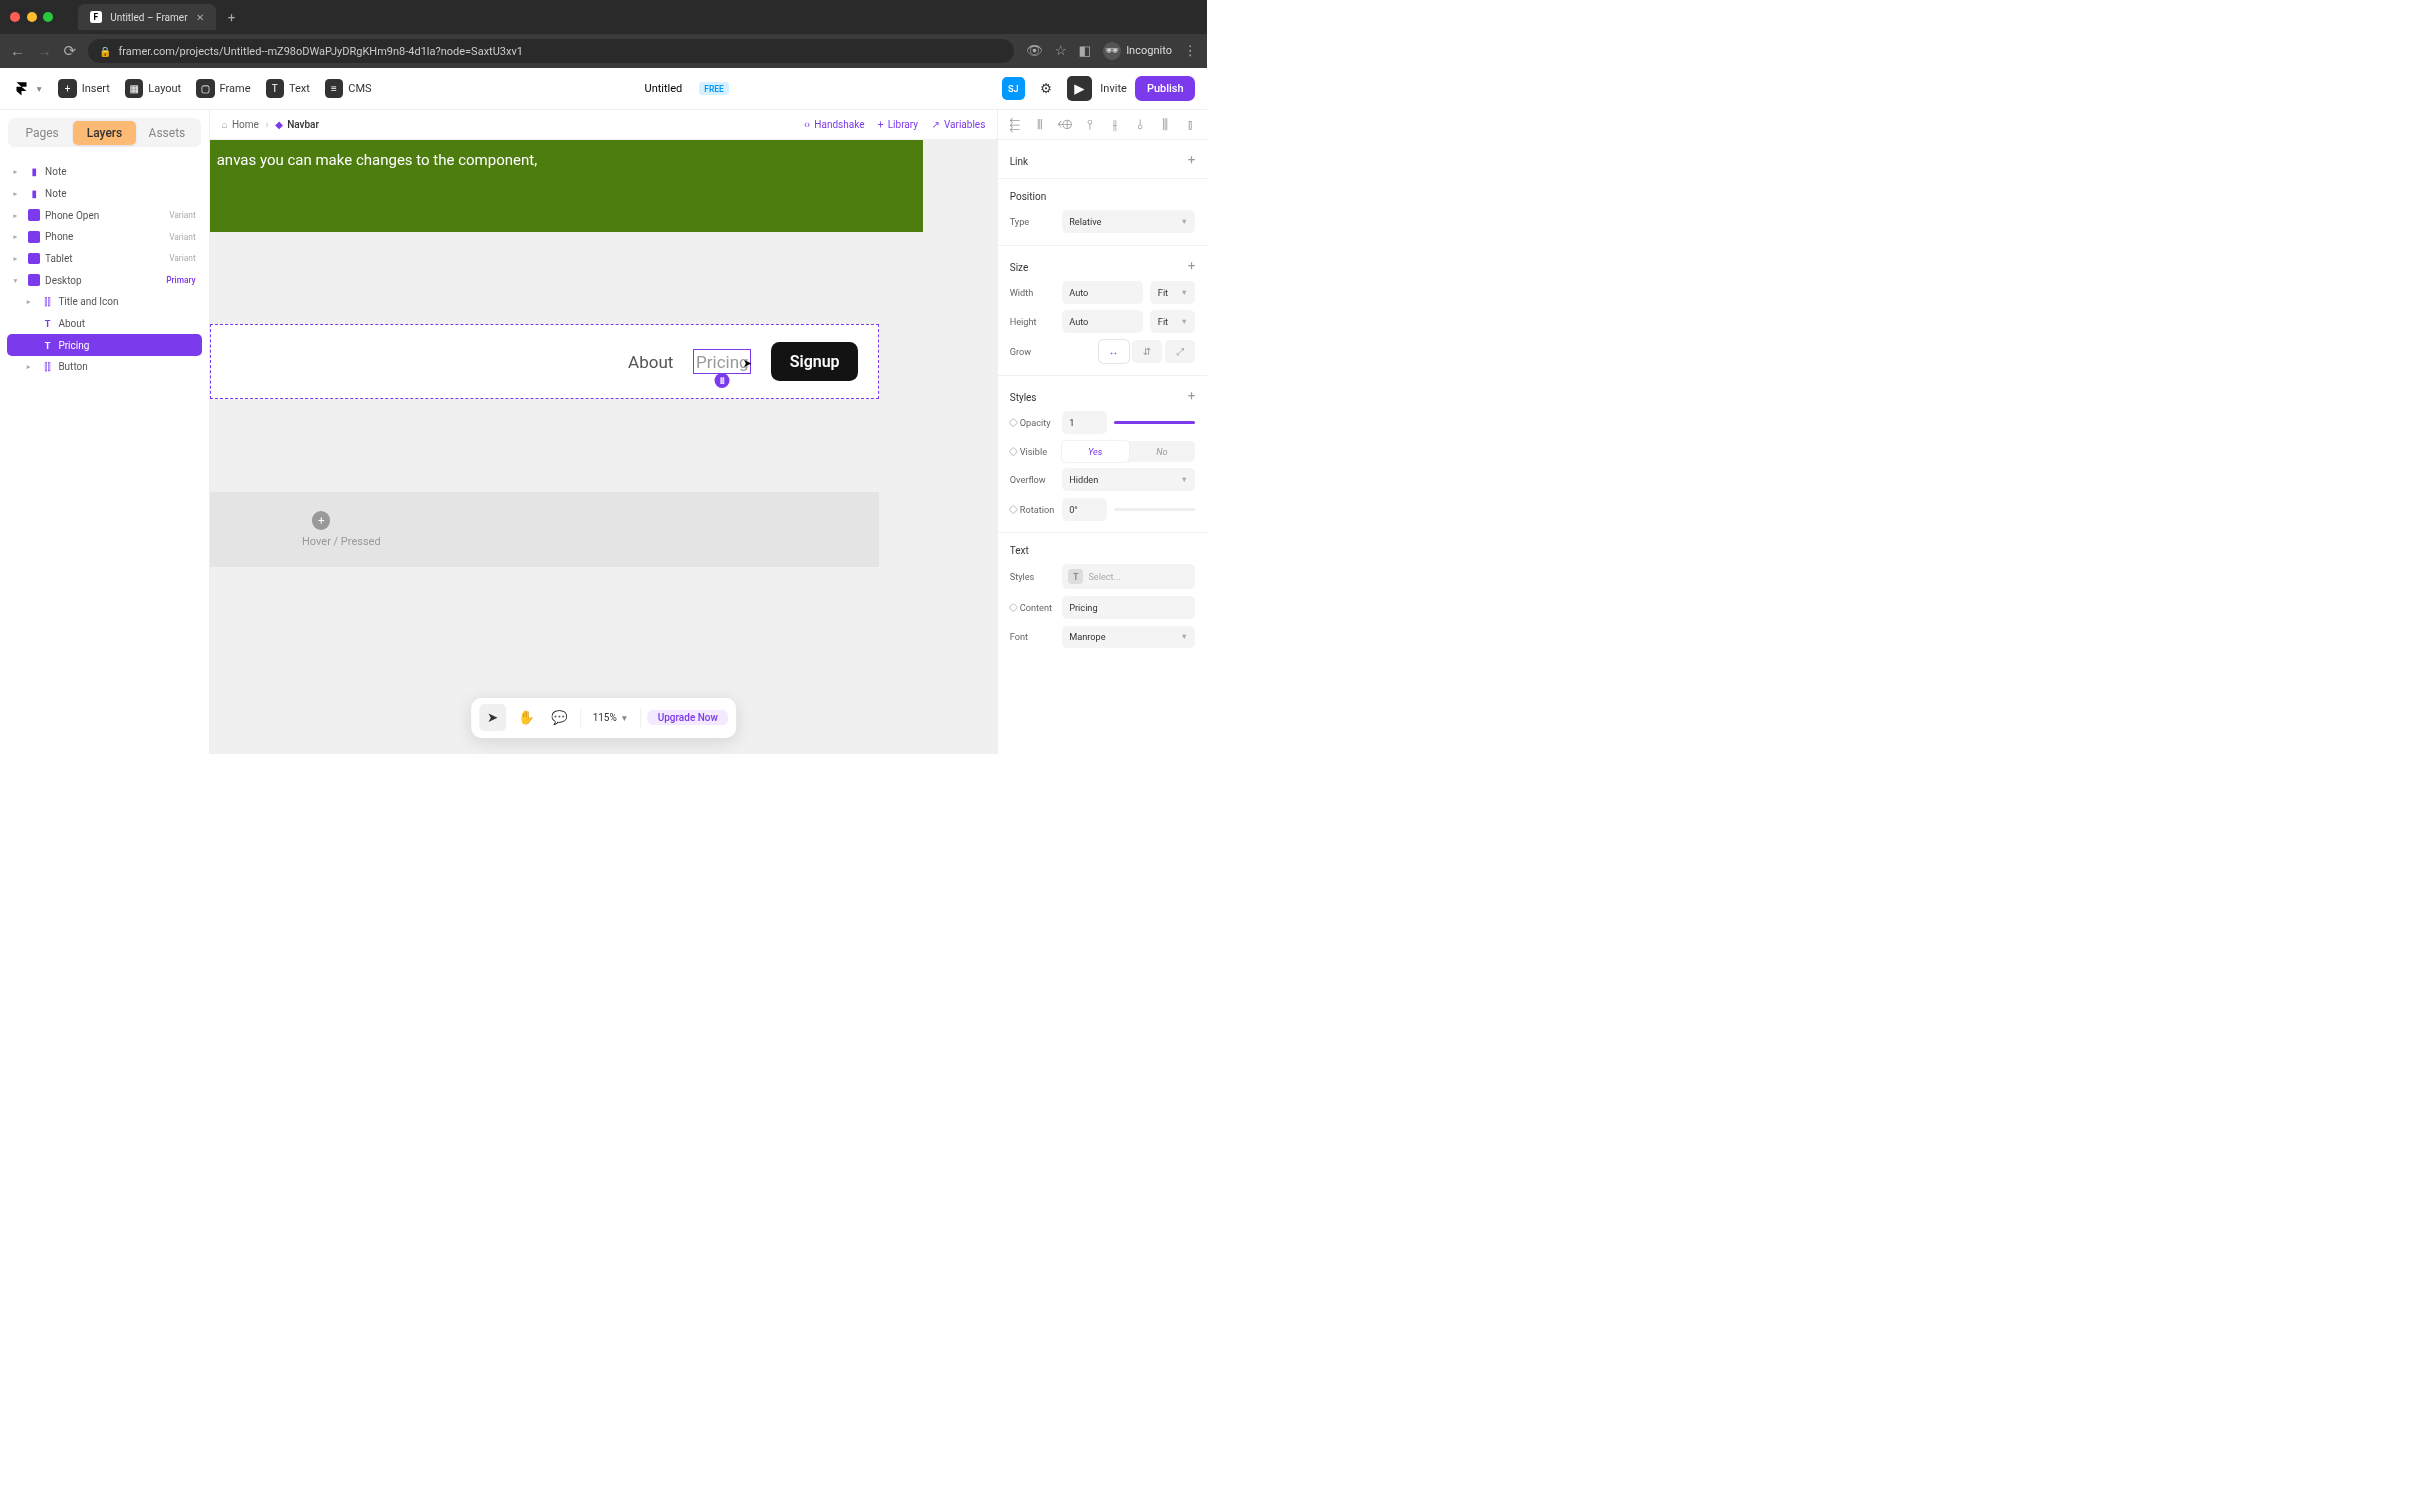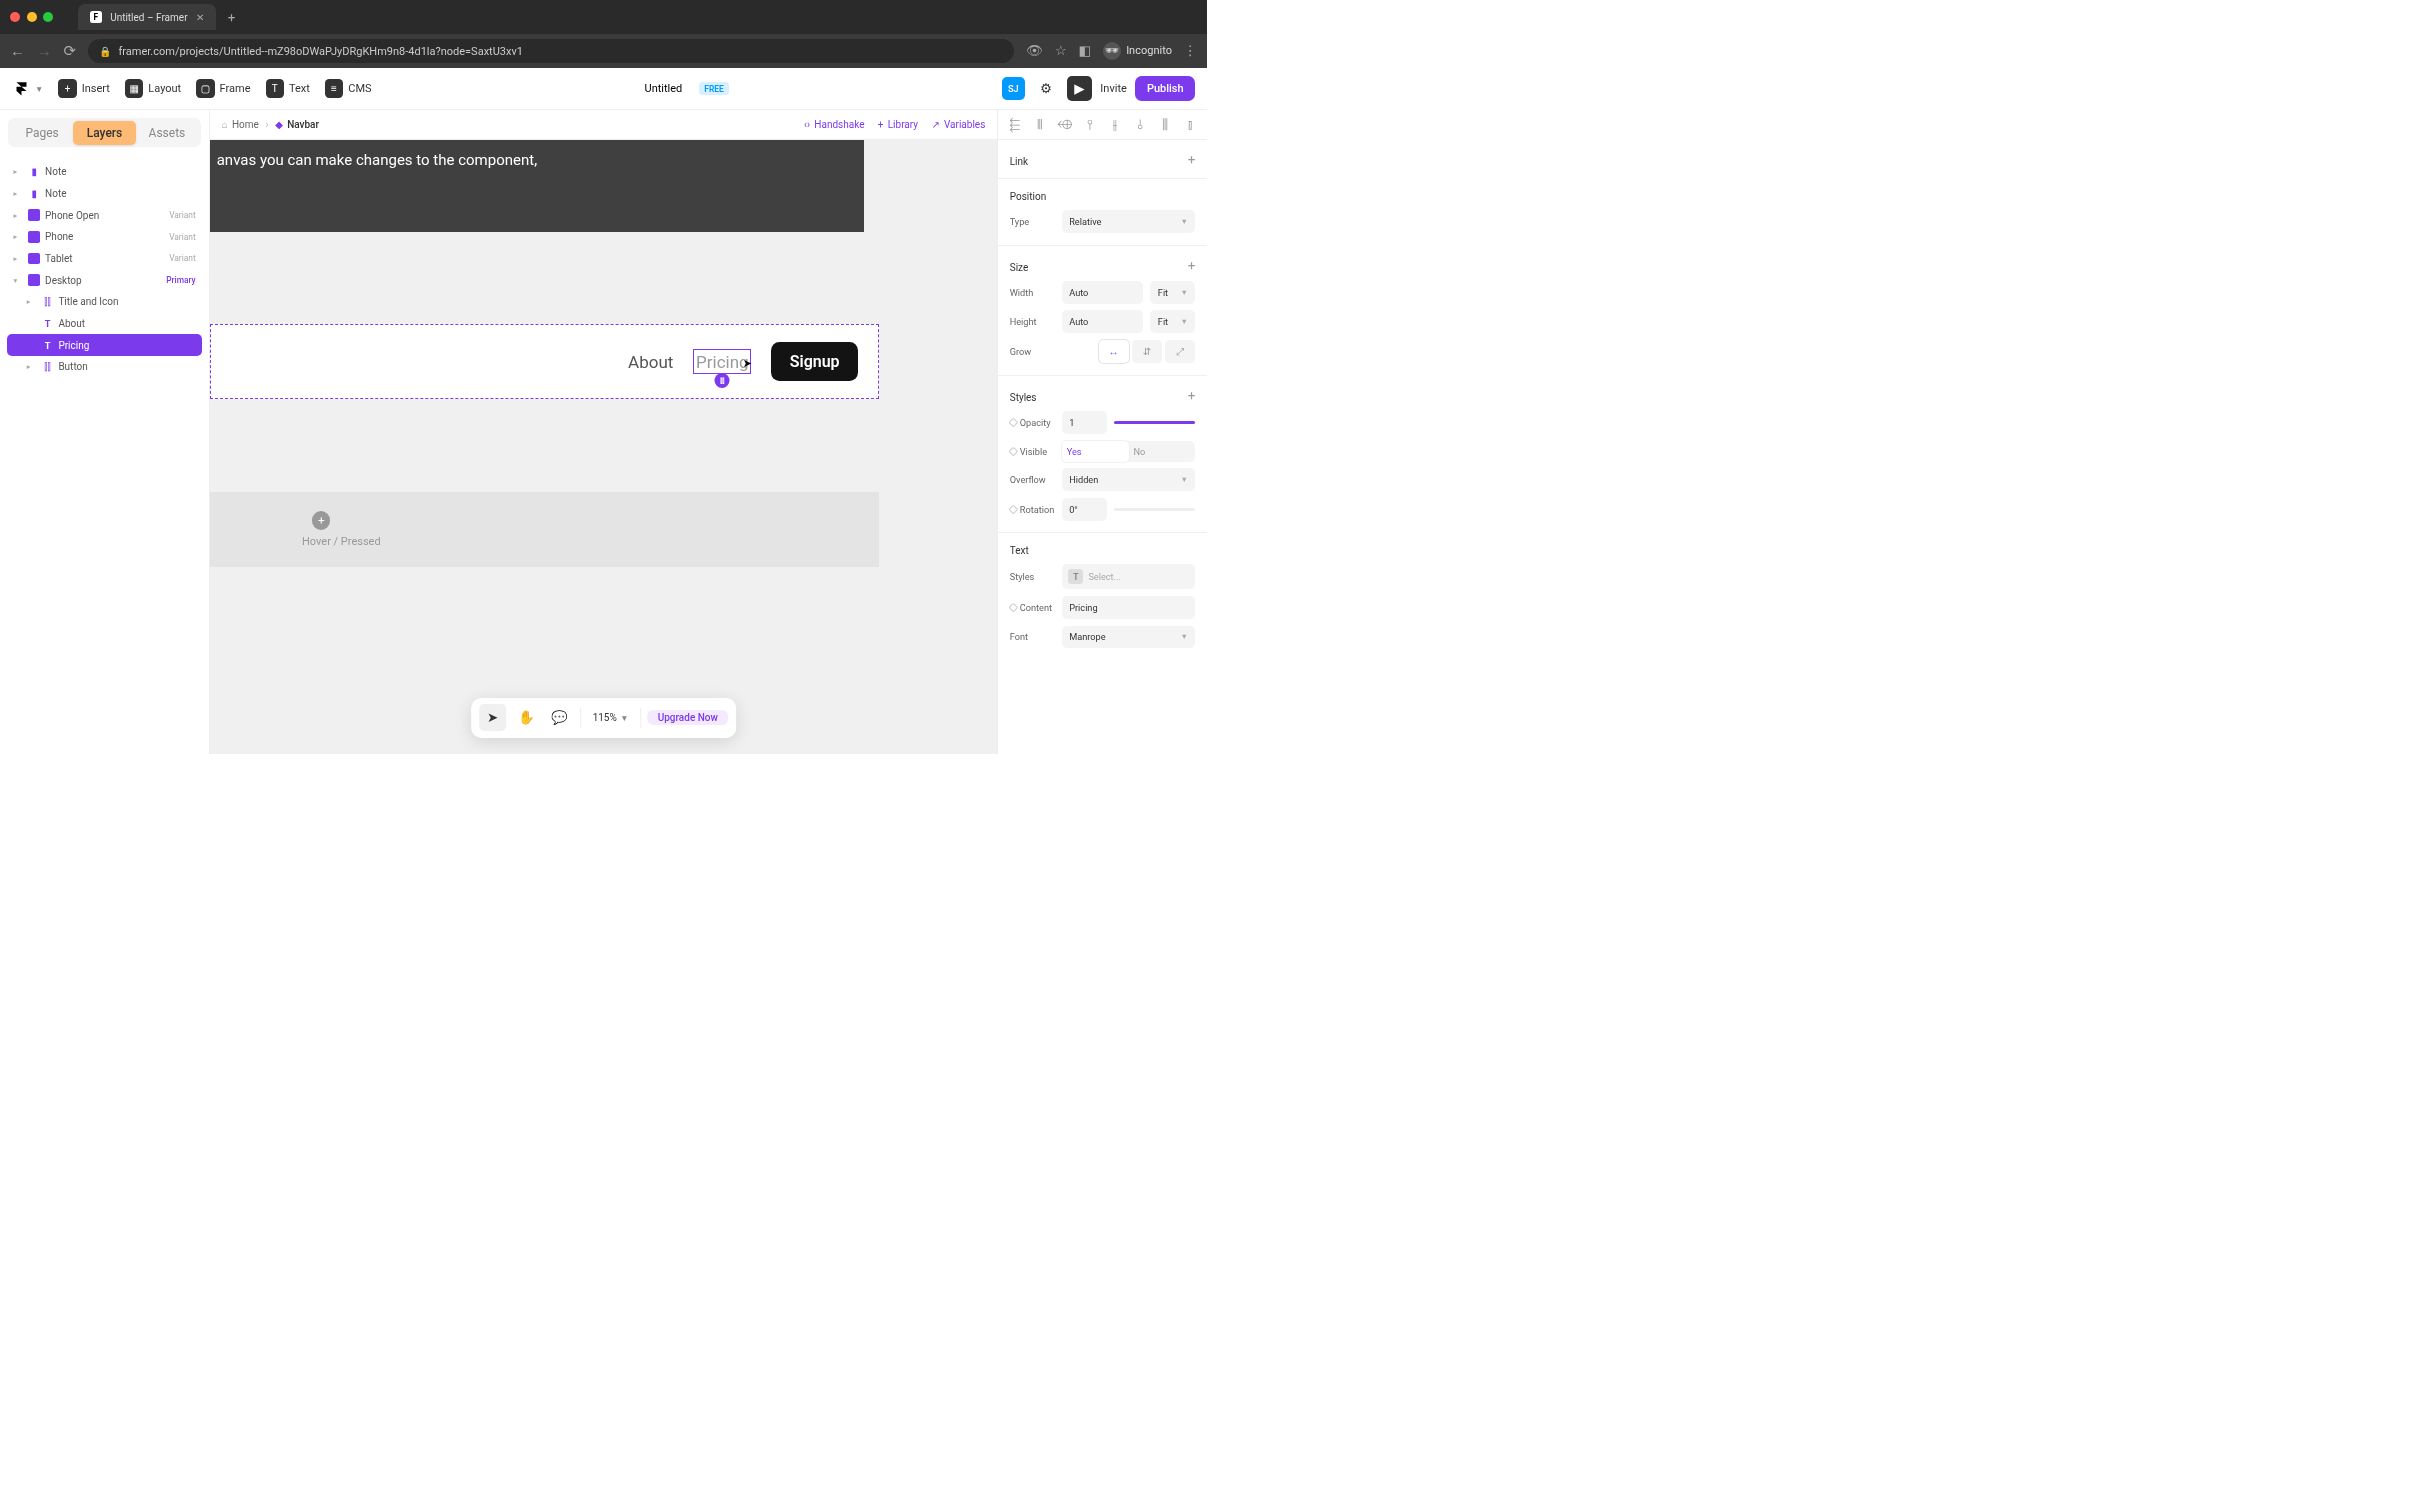"anvas you can make changes" .purple-box-top { background: #404040 -> #4d7c0f; width: 654px -> 713px }
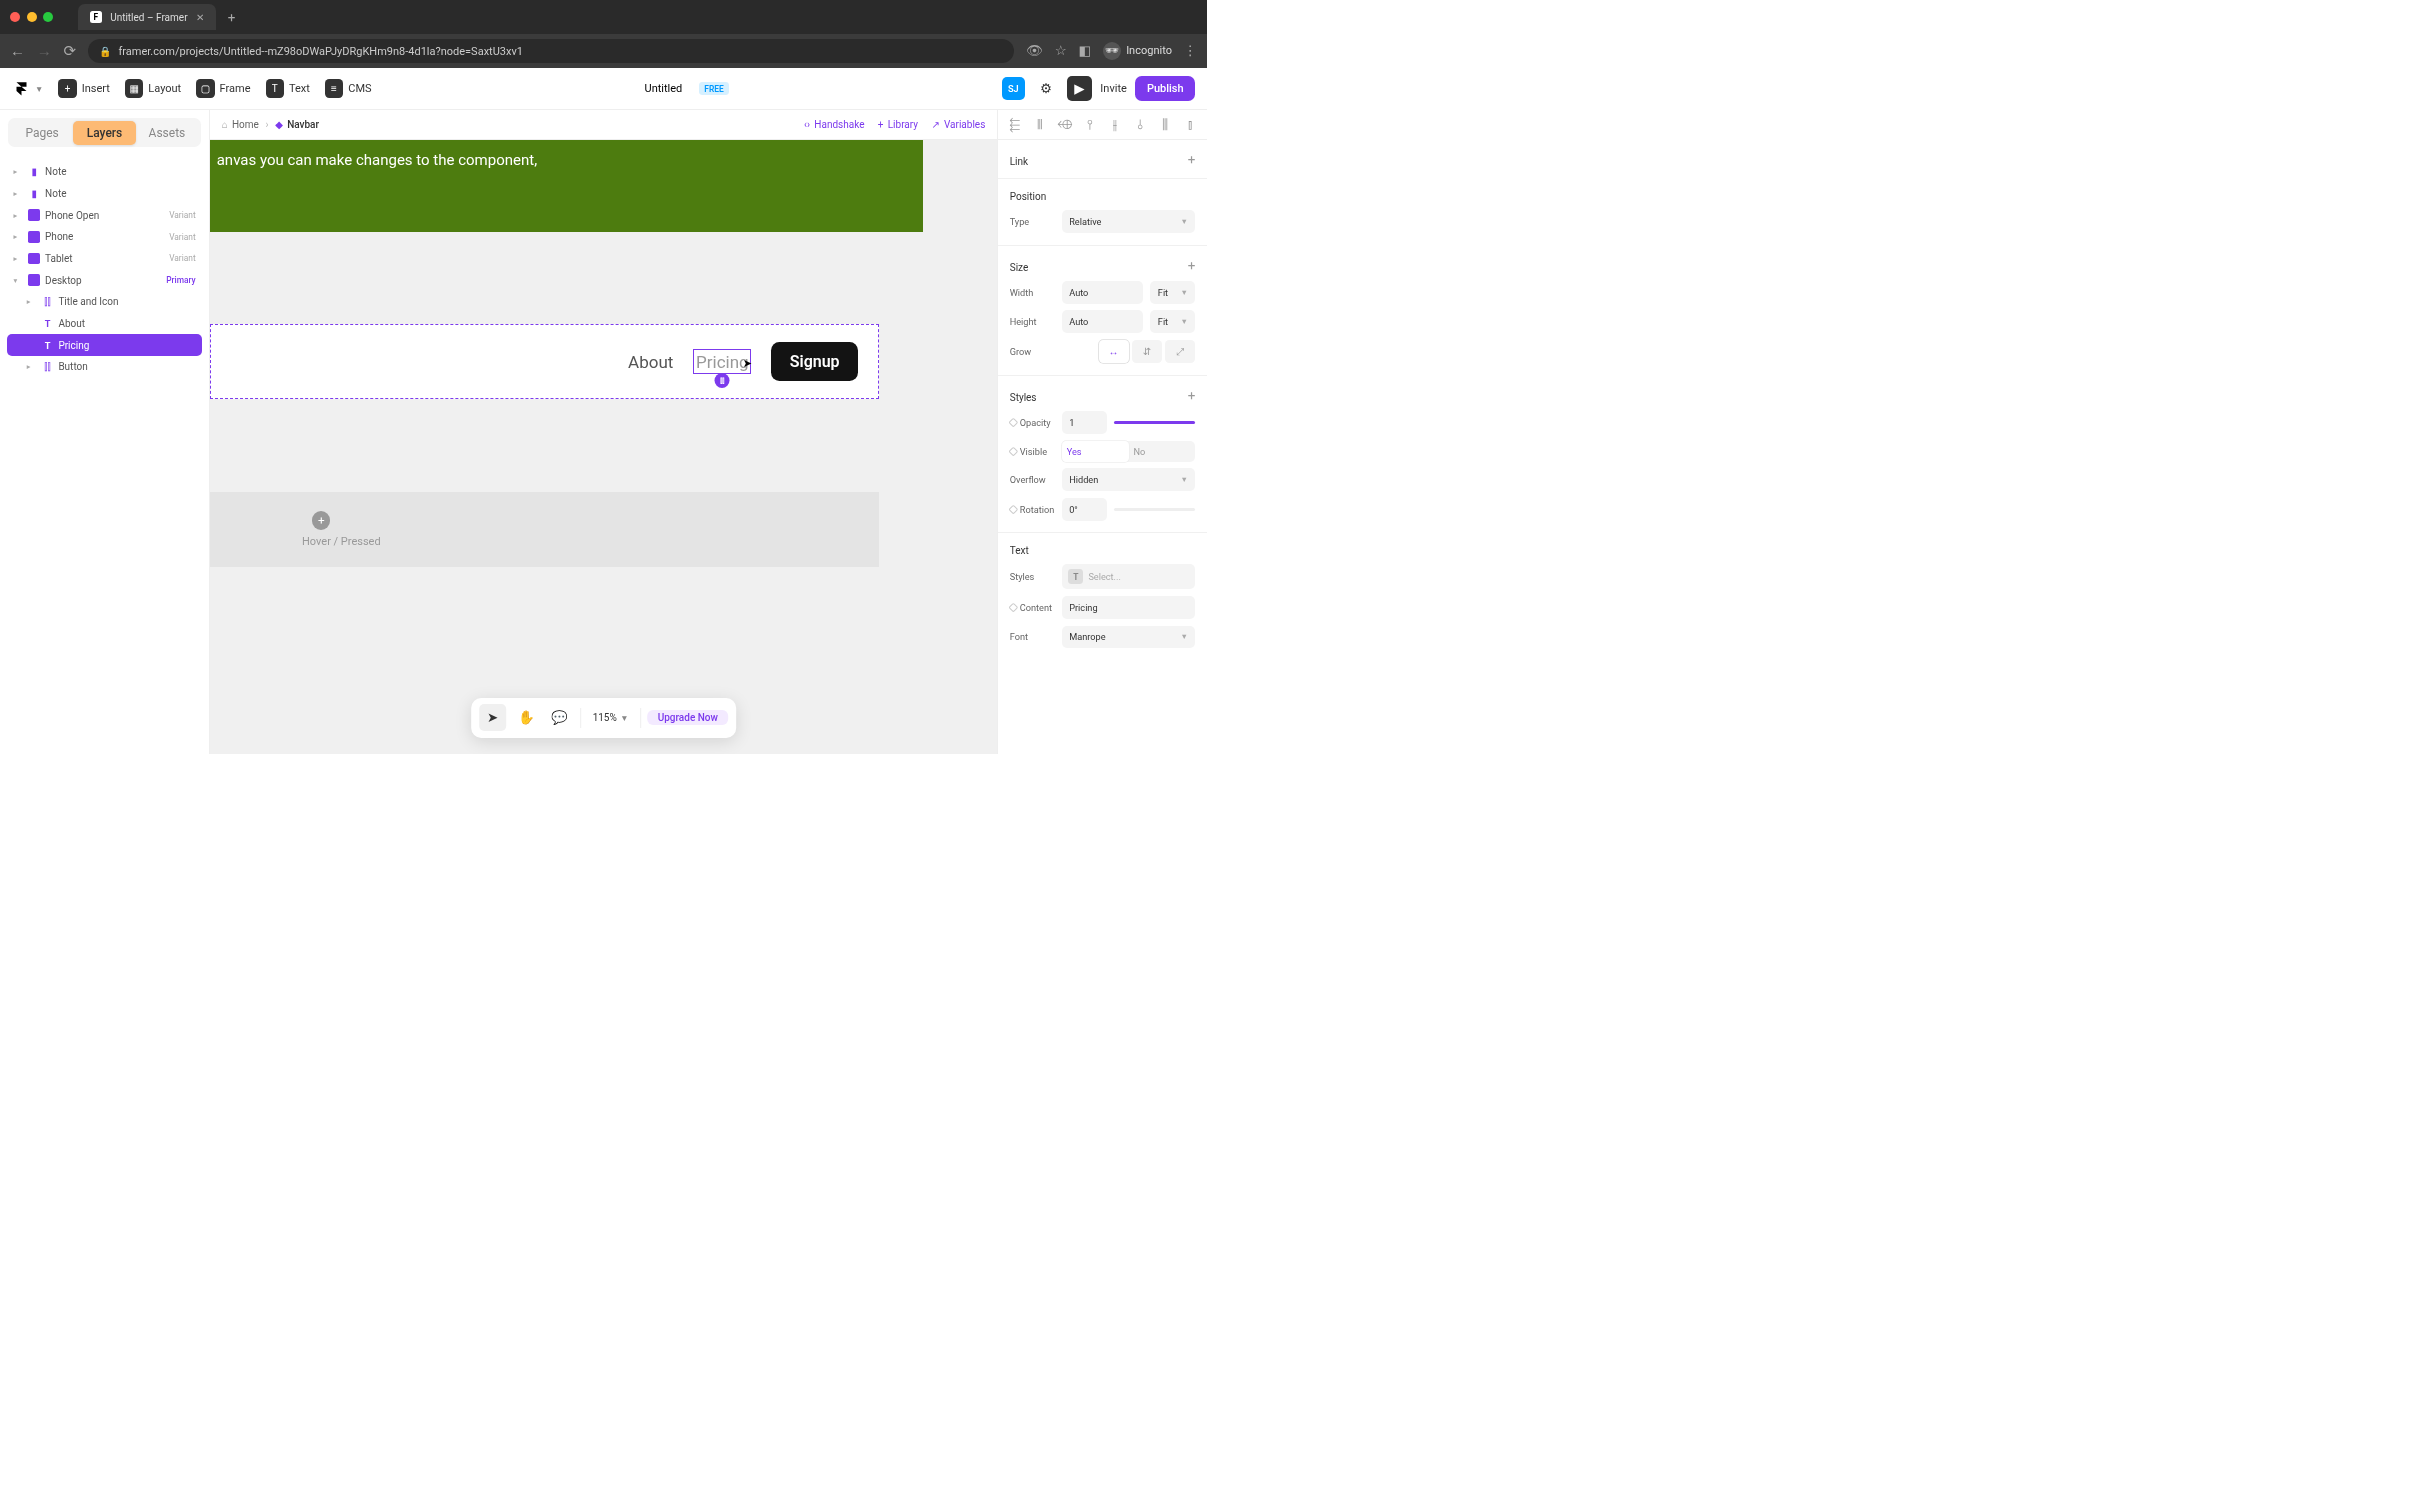"Yes" .vis-opt { font-style: none -> italic; text-align: none -> center }
